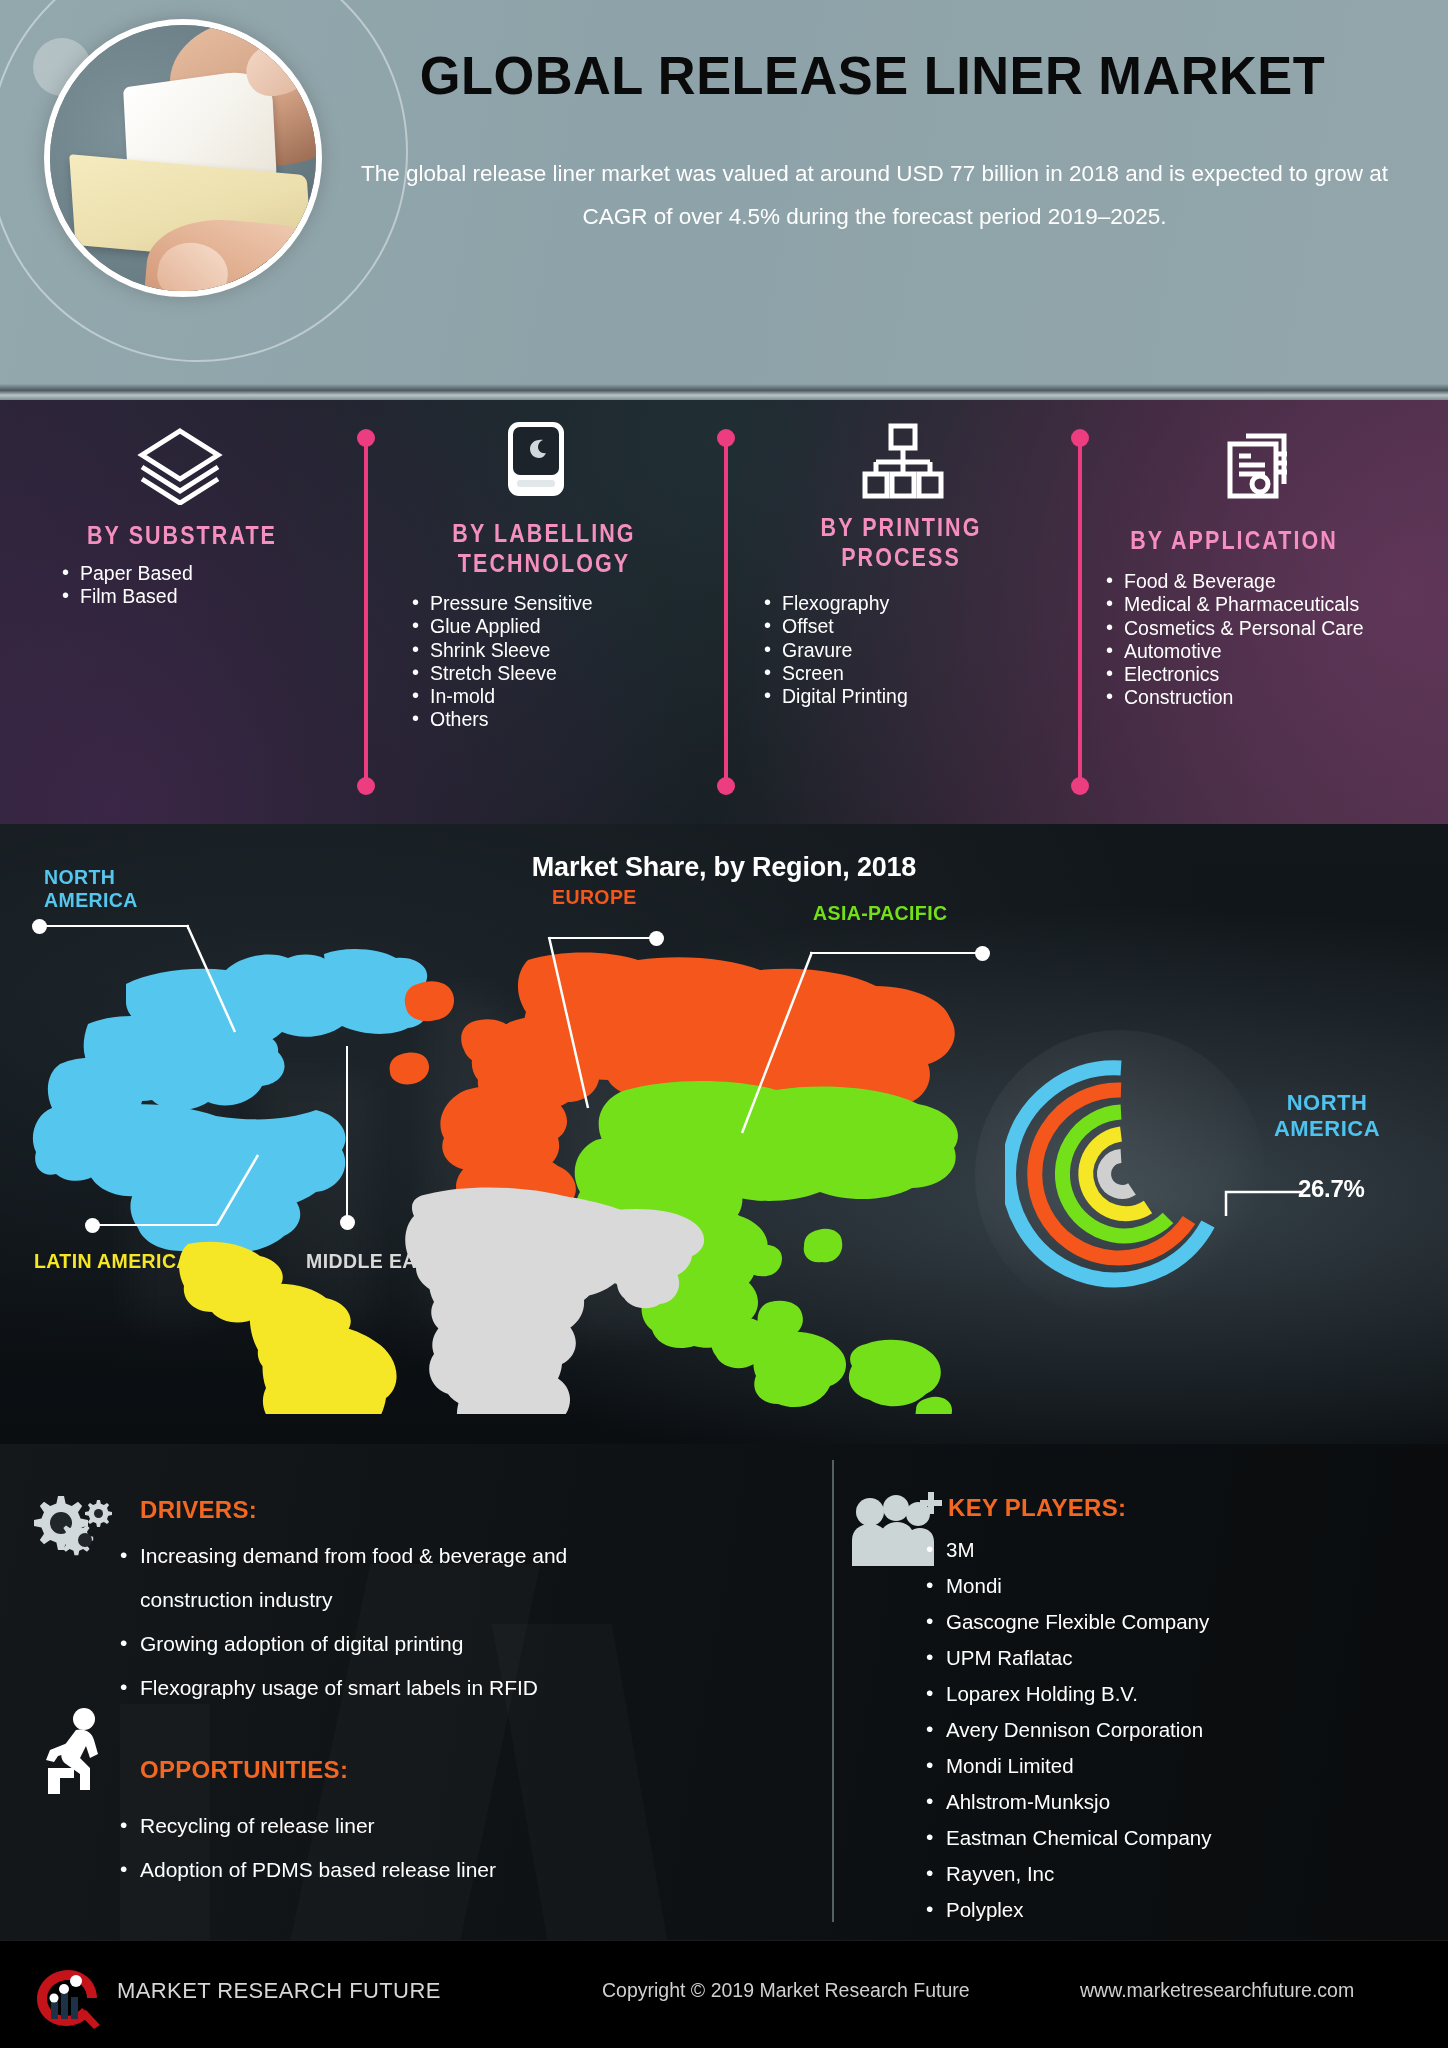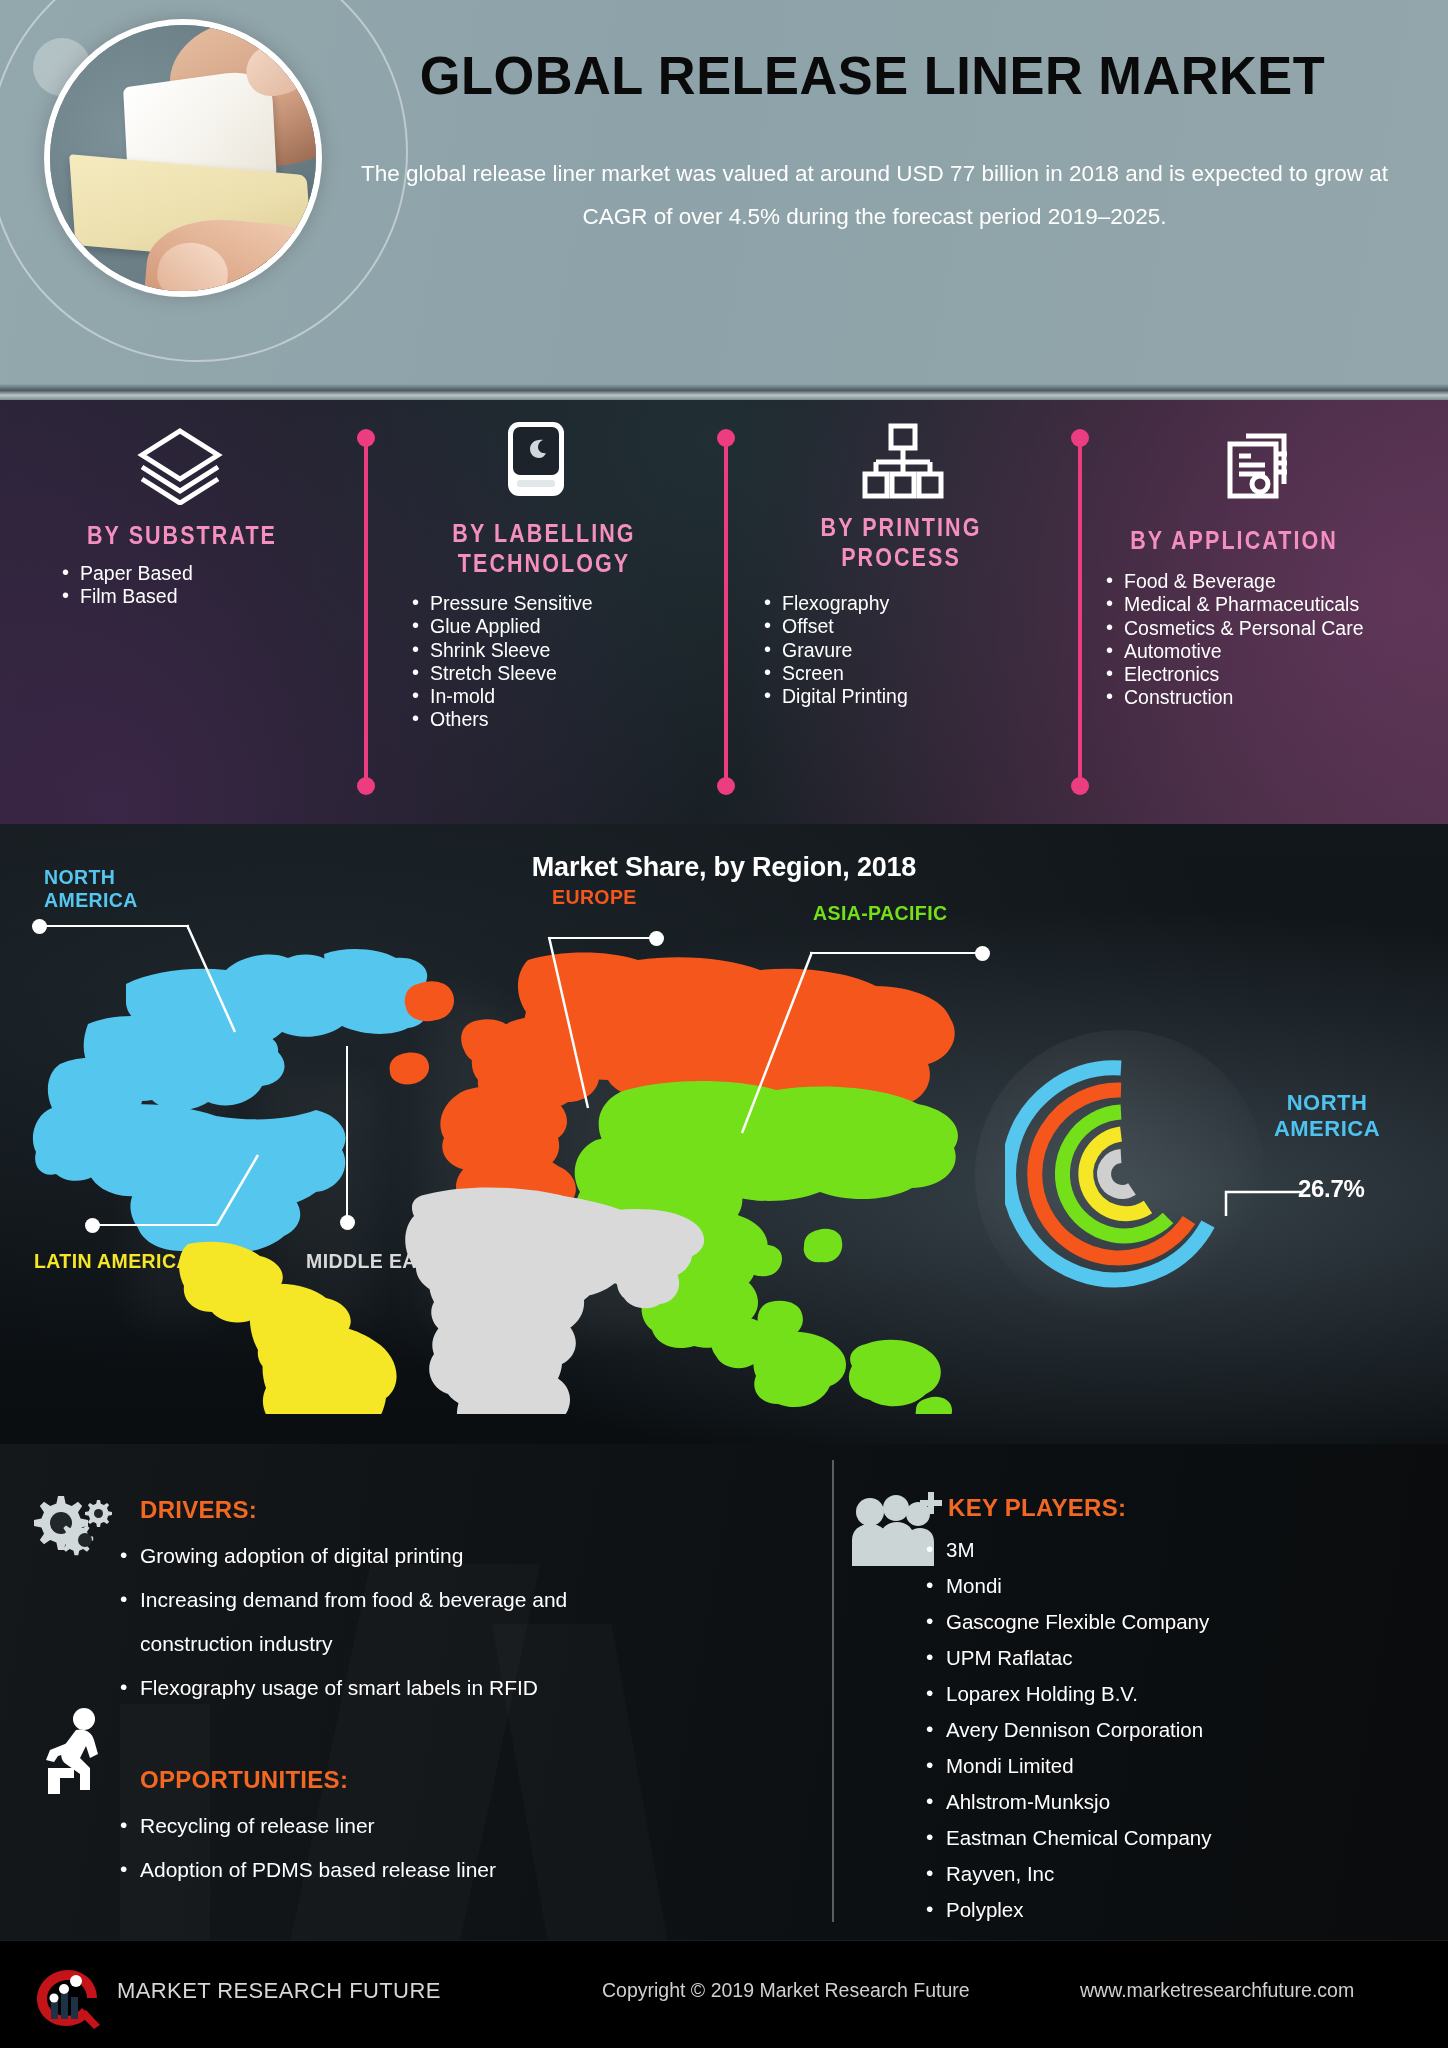"Growing adoption of digital printing" li { order: before "Increasing demand from food &" -> after "Increasing demand from food &" }
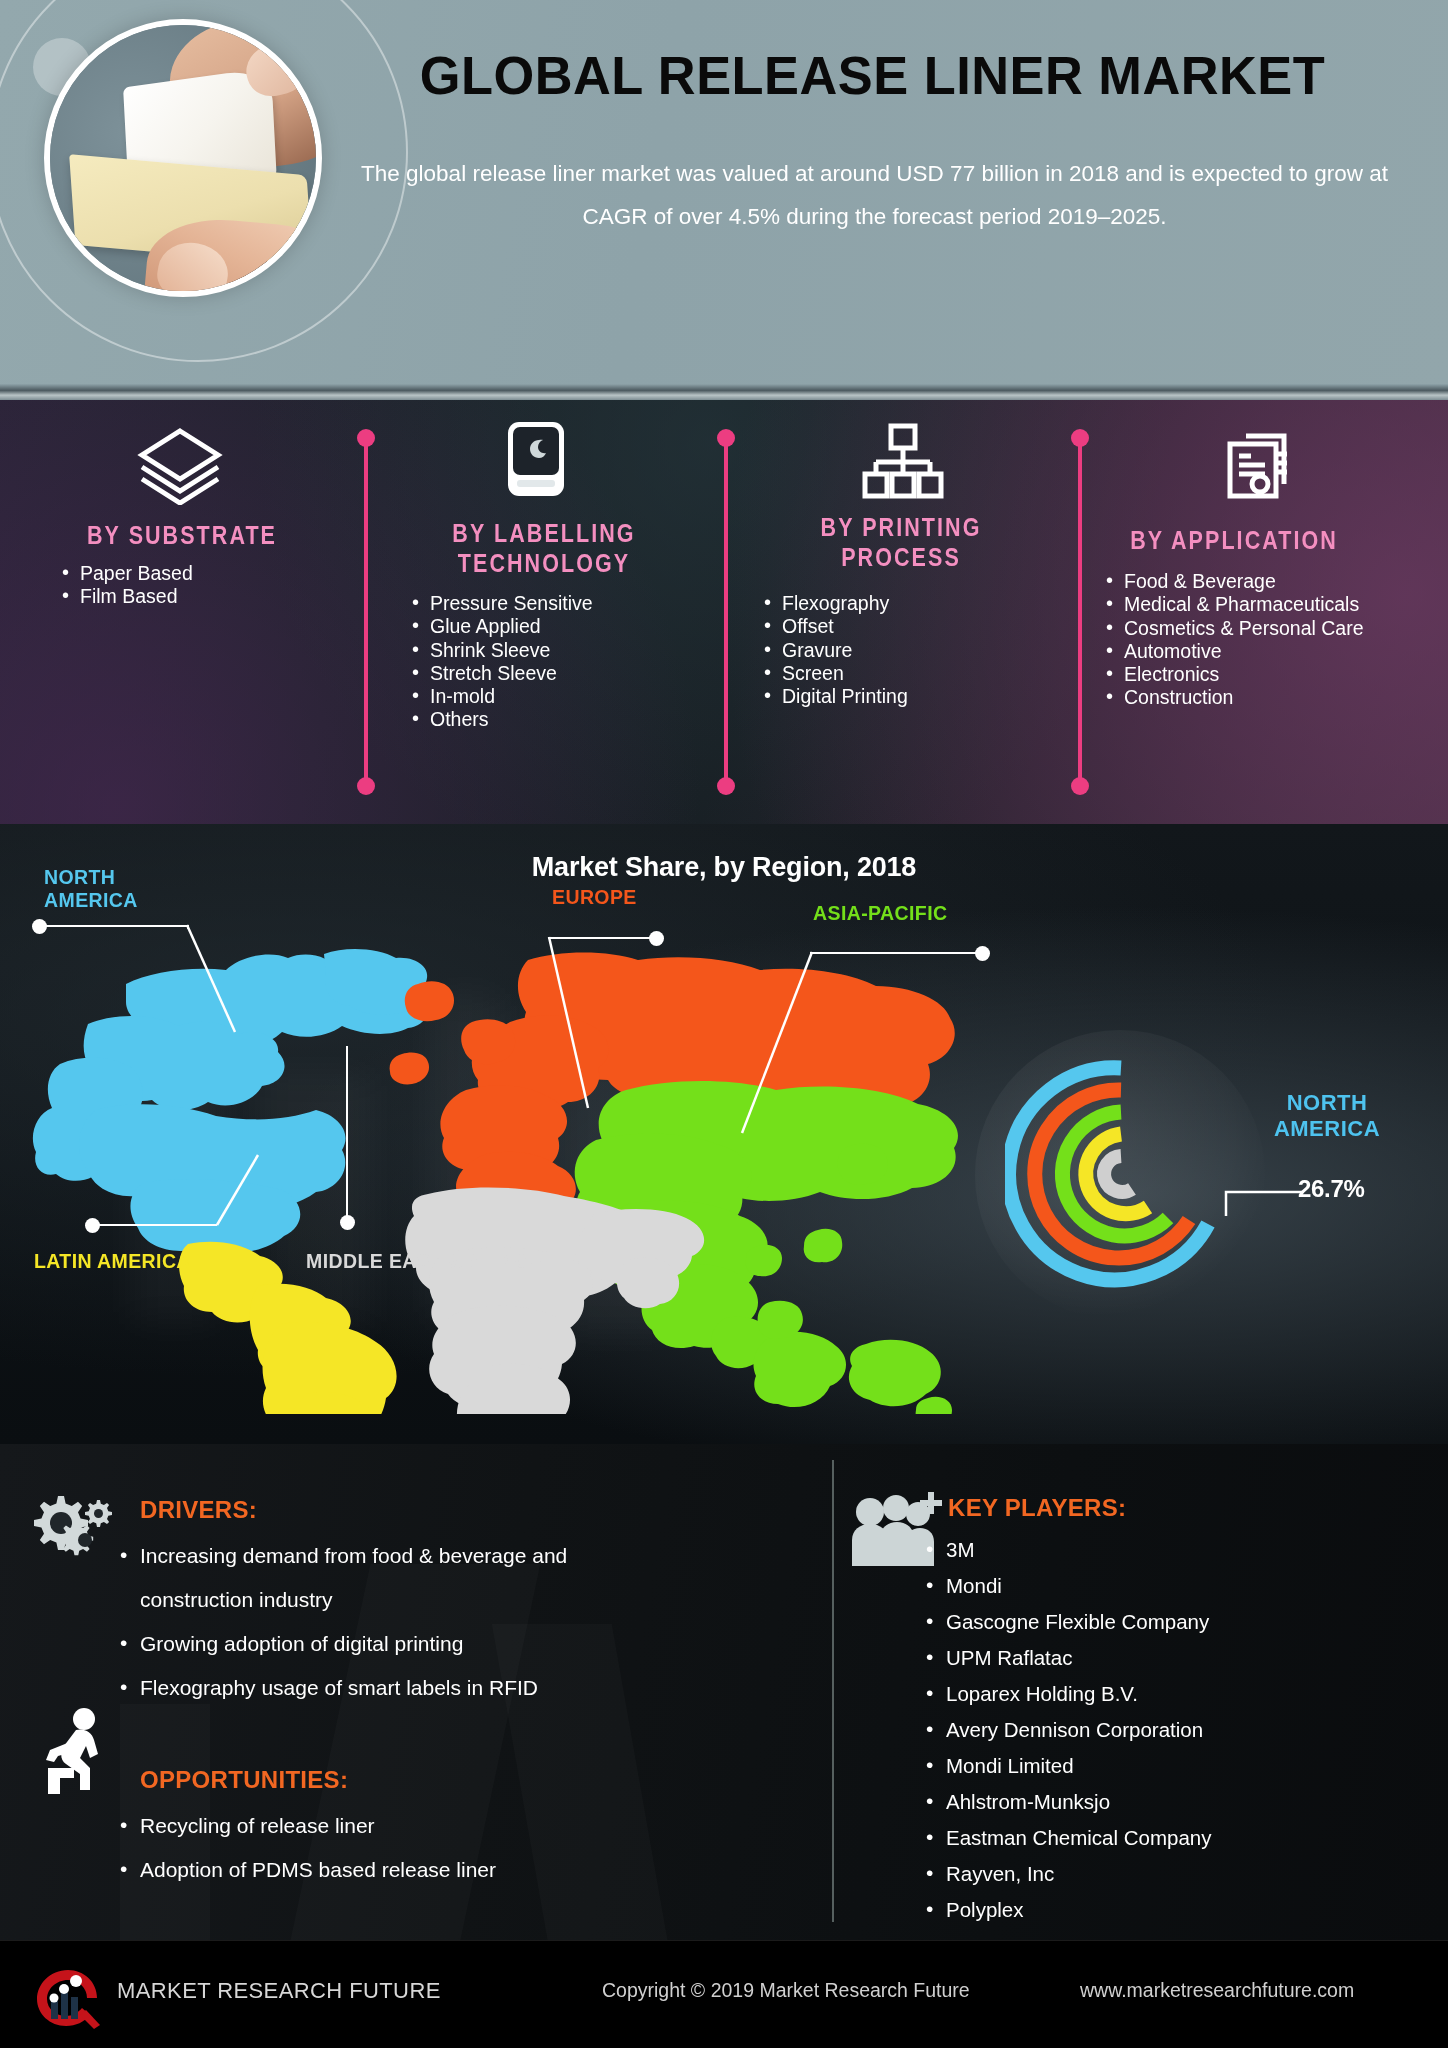"OPPORTUNITIES:" div.sect-head { top: 322px -> 312px }
